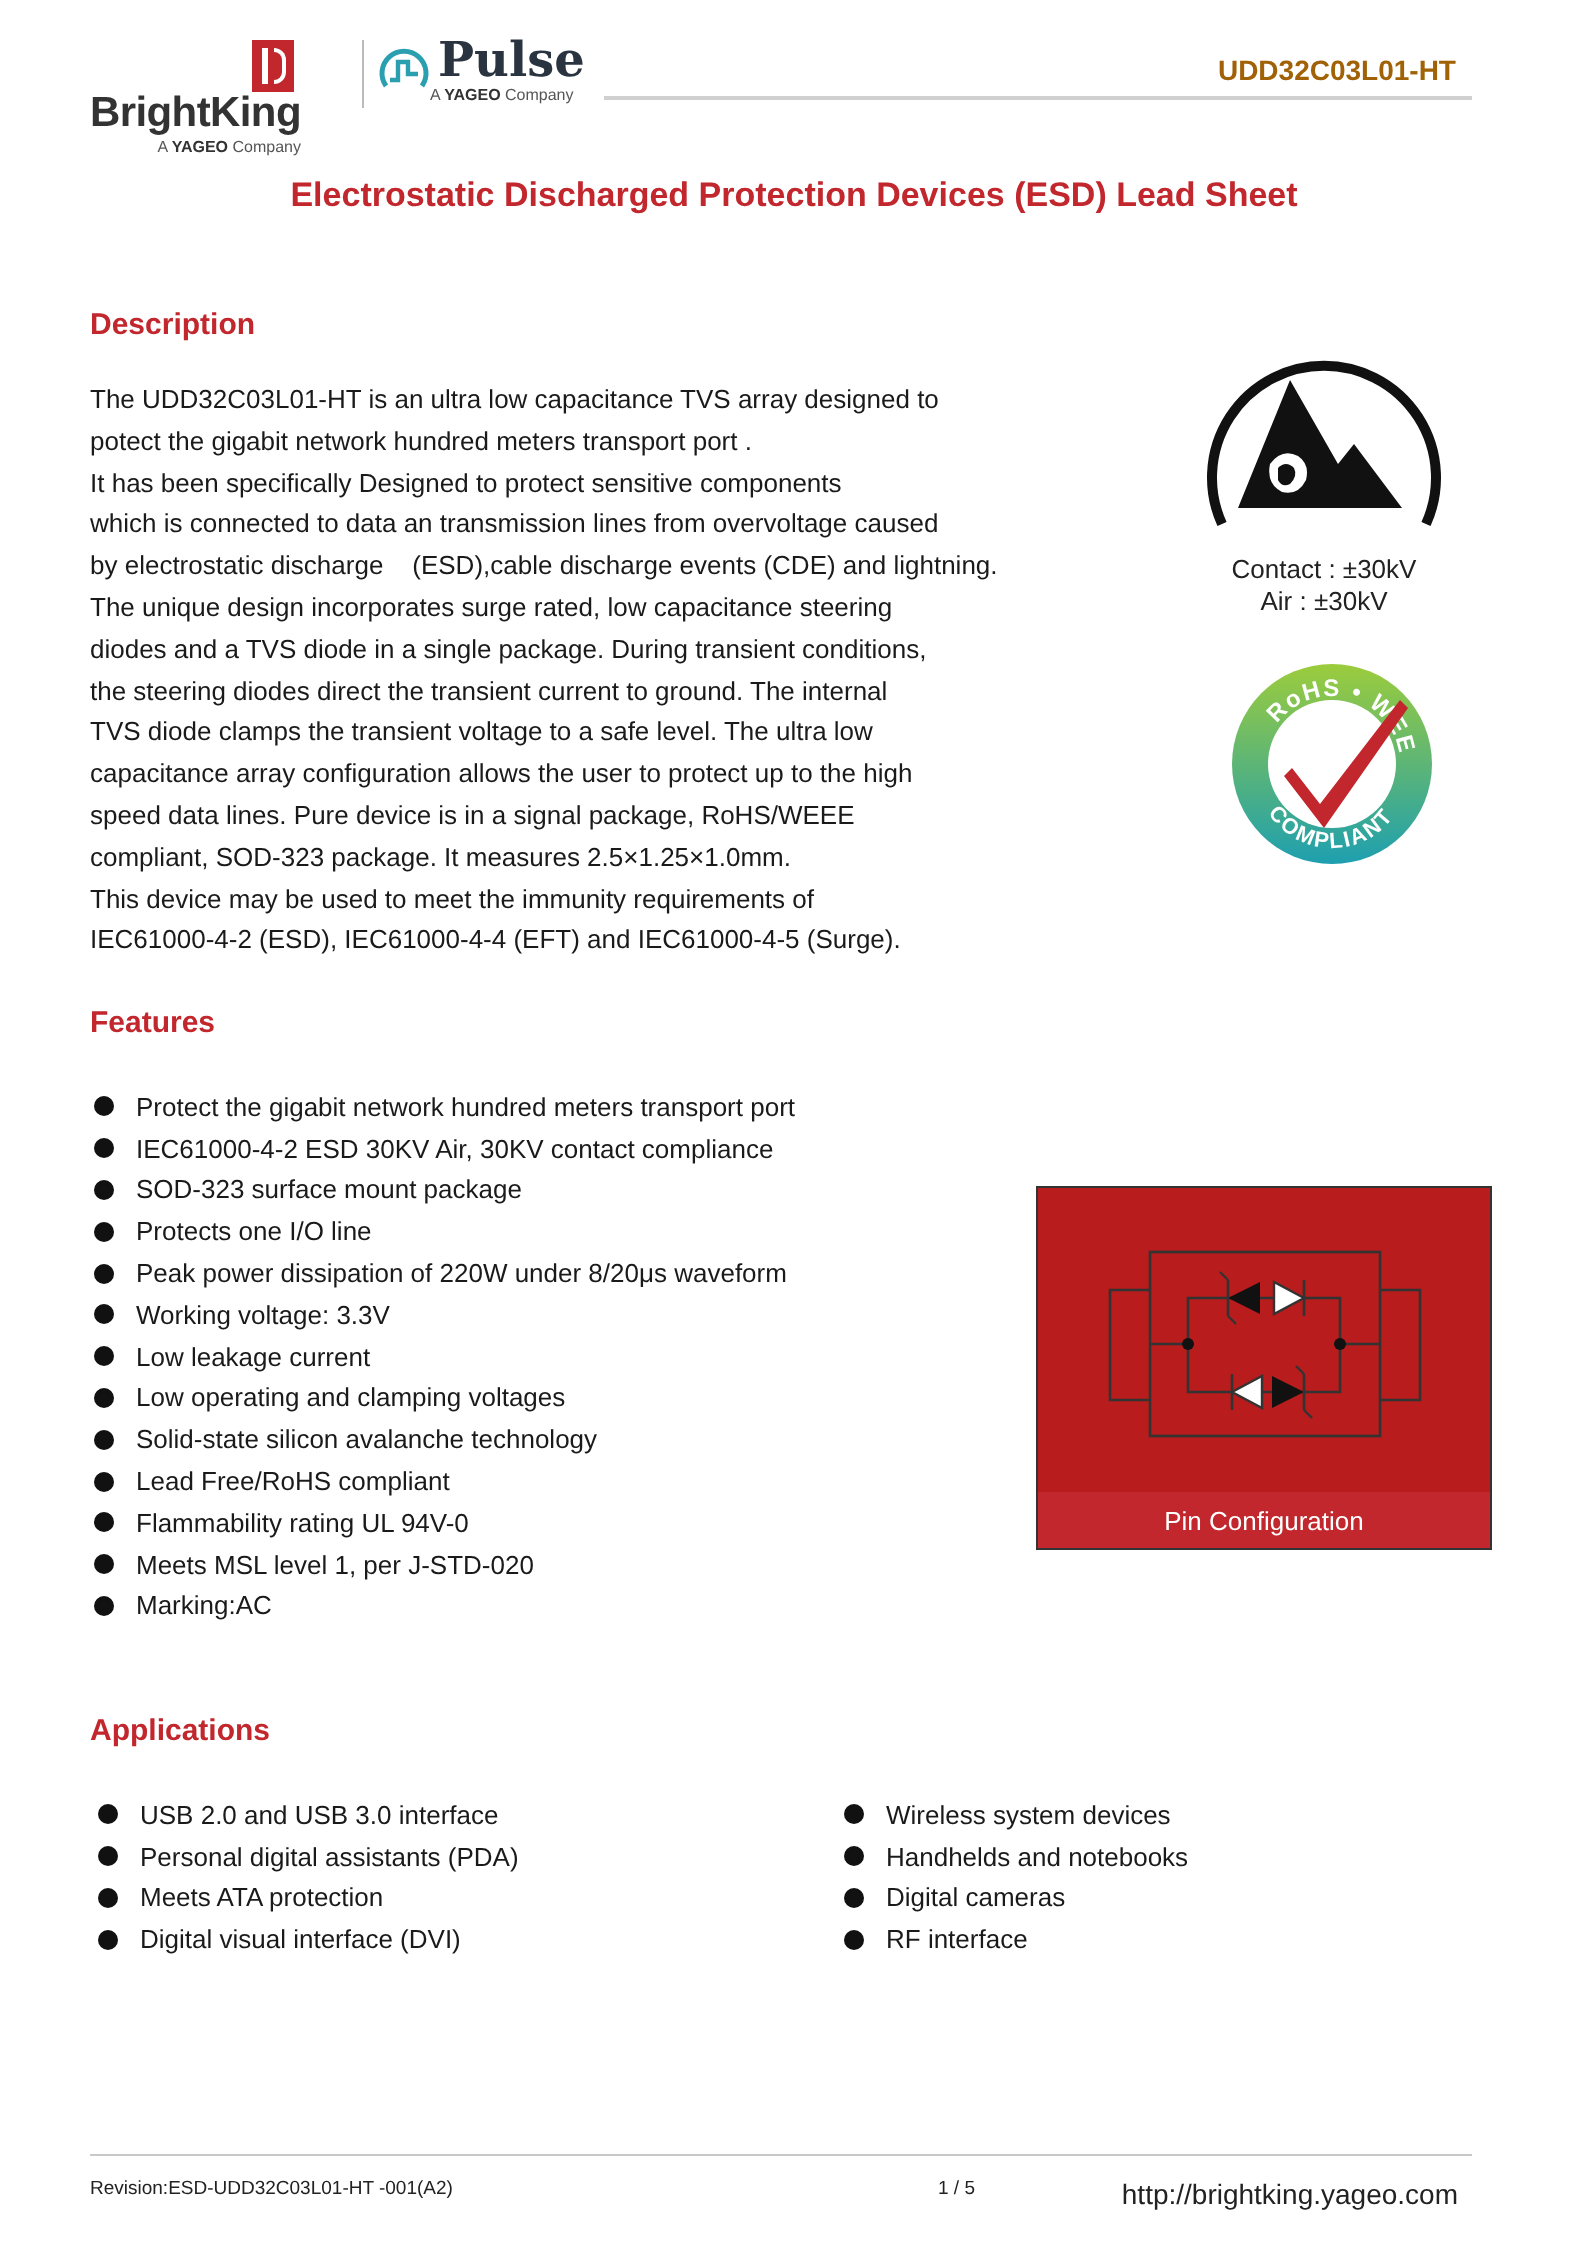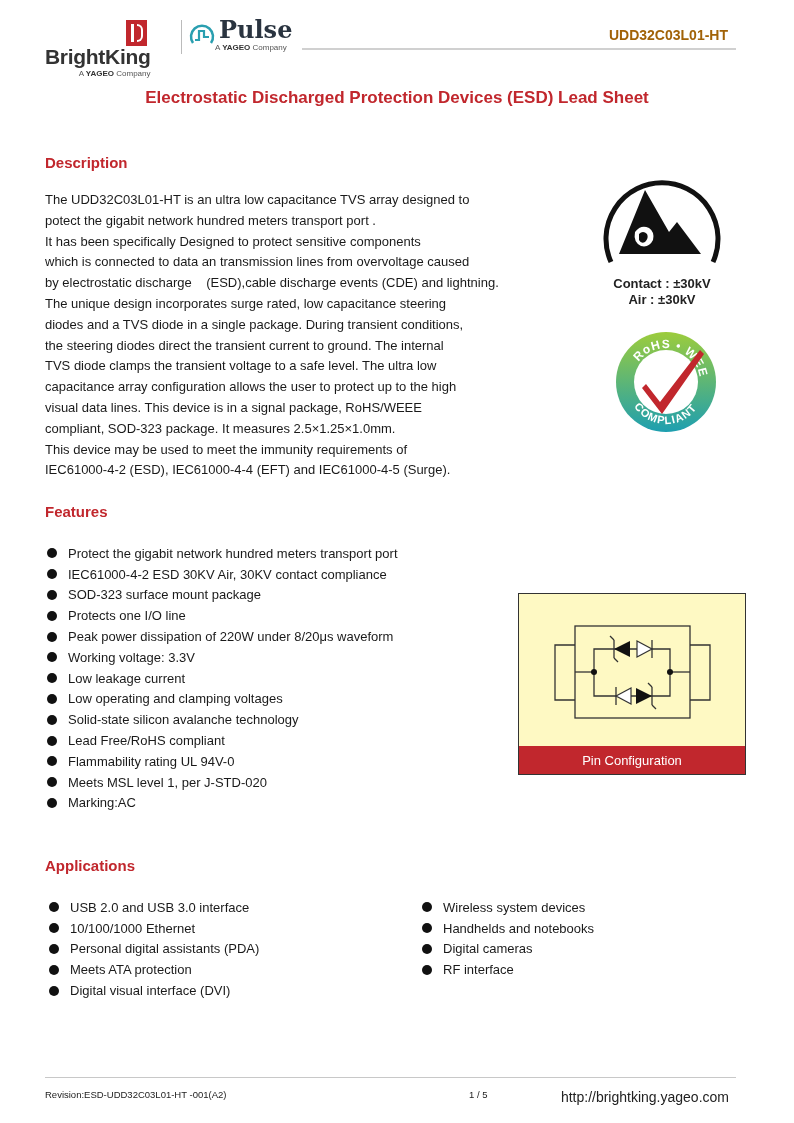"Contact : ±30kV" .esd-text { font-weight: bold -> normal }
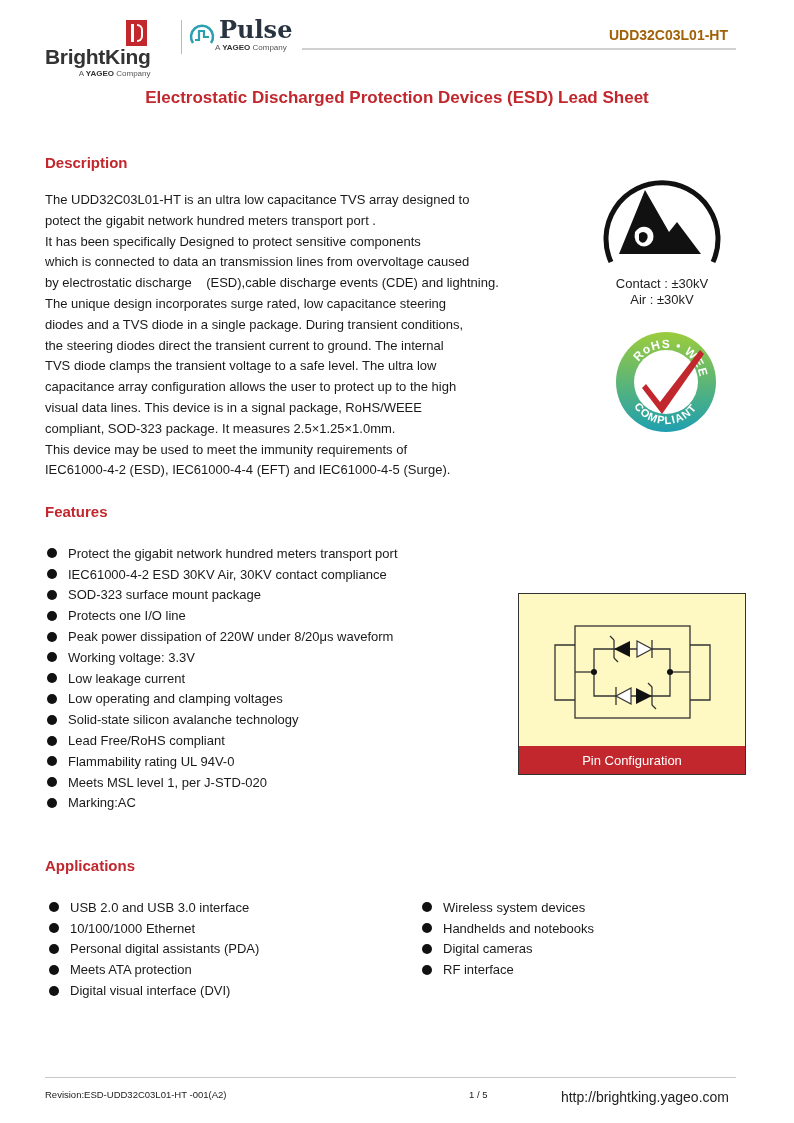"visual data lines. This device" div.desc-line { text: visual data lines. This -> speed data lines. Pure }
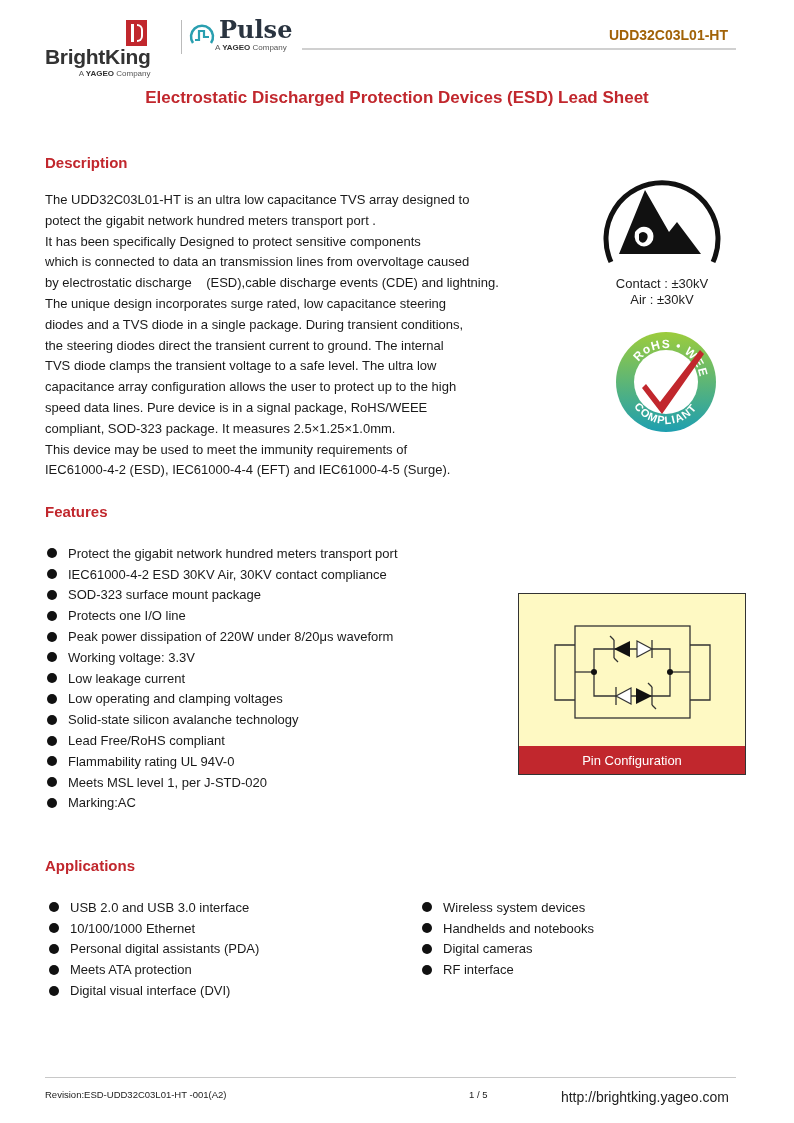"Pin Configuration" .pin-box { background: #fef9c3 -> #b91c1c }
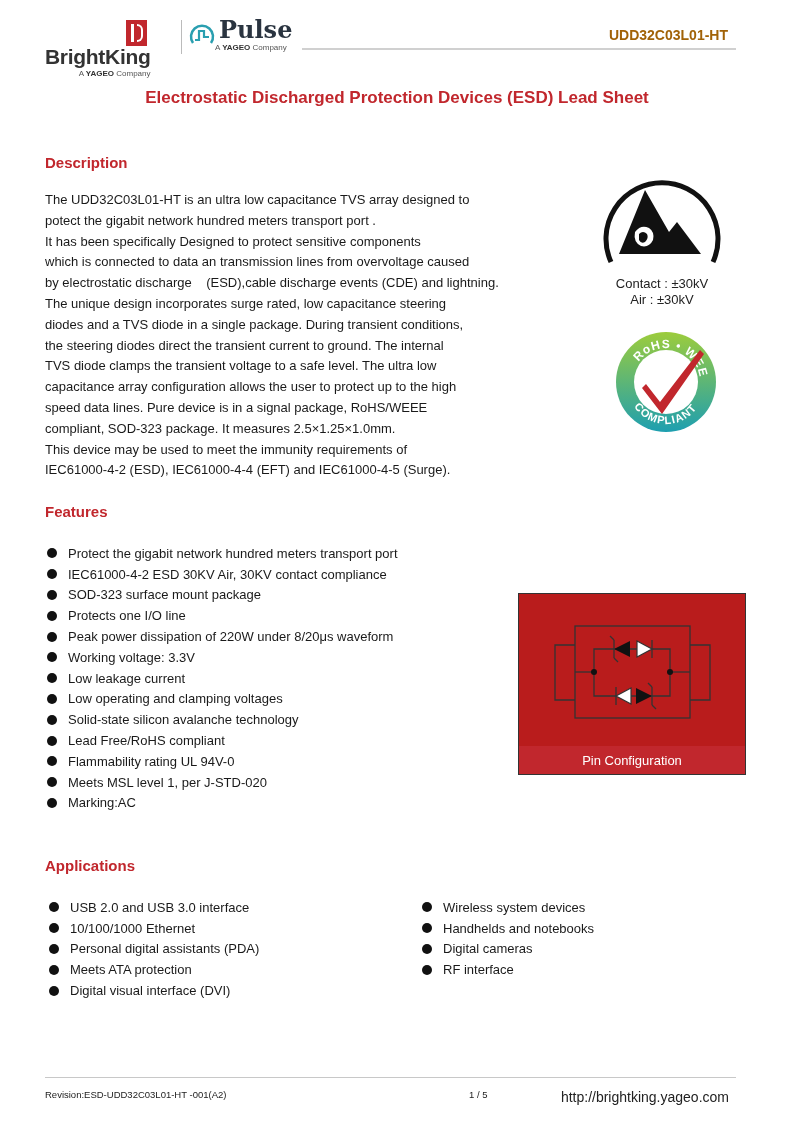"10/100/1000 Ethernet" li { html: <li> <span></span> <span>10/100/1000 Ethernet</span> </li> -> none }
